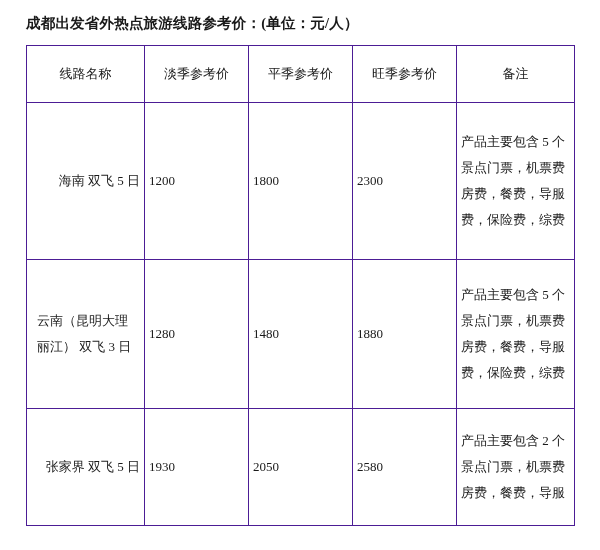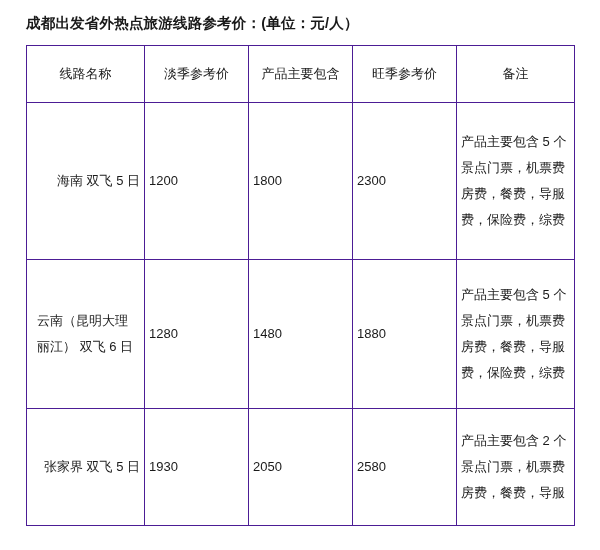"成都出发省外热点旅游线路参考价：(单位：元/人）" .page { font-family: none -> Liberation Serif, serif }
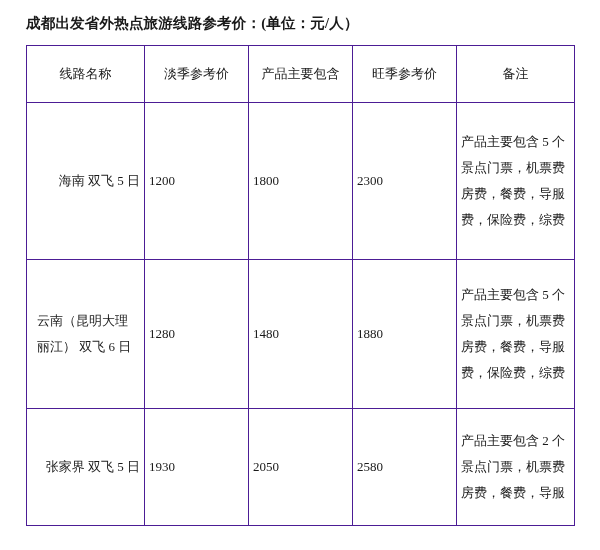"产品主要包含" td { text: 产品主要包含 -> 平季参考价 }
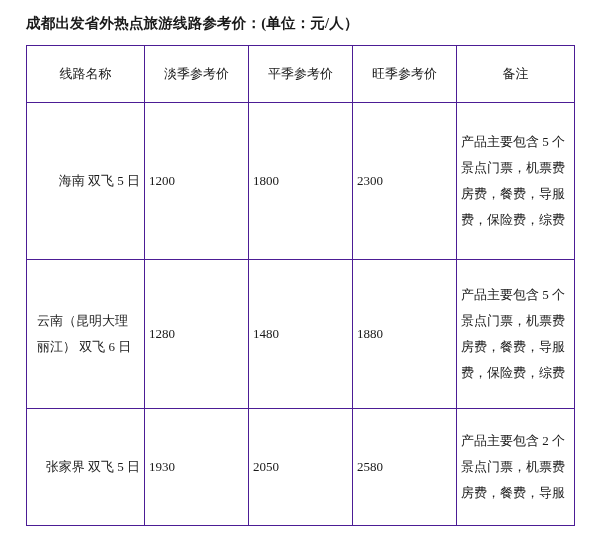"双飞 6 日" span.nline { text: 6 -> 3 }
